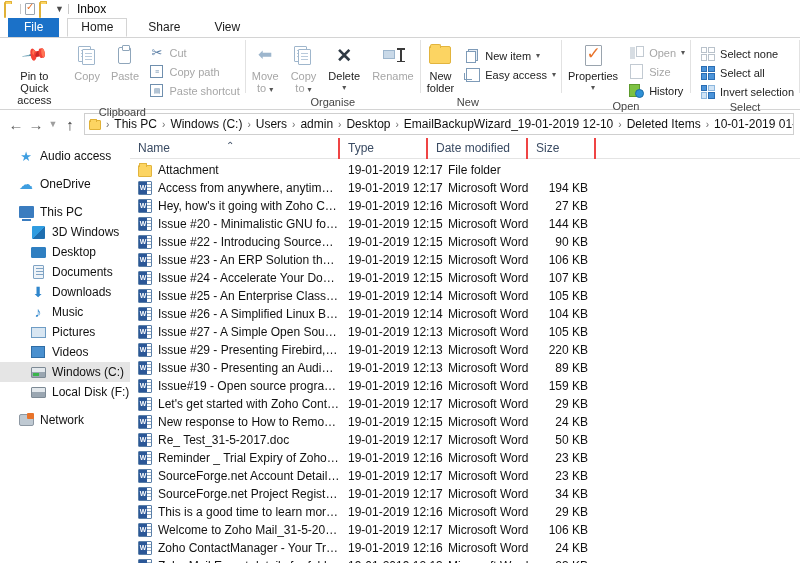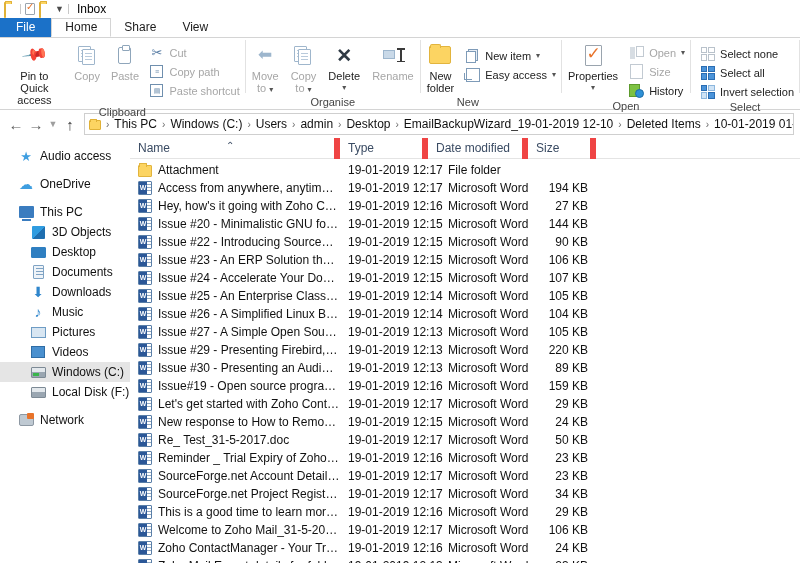"File" .tab { margin-left: none -> 8px }
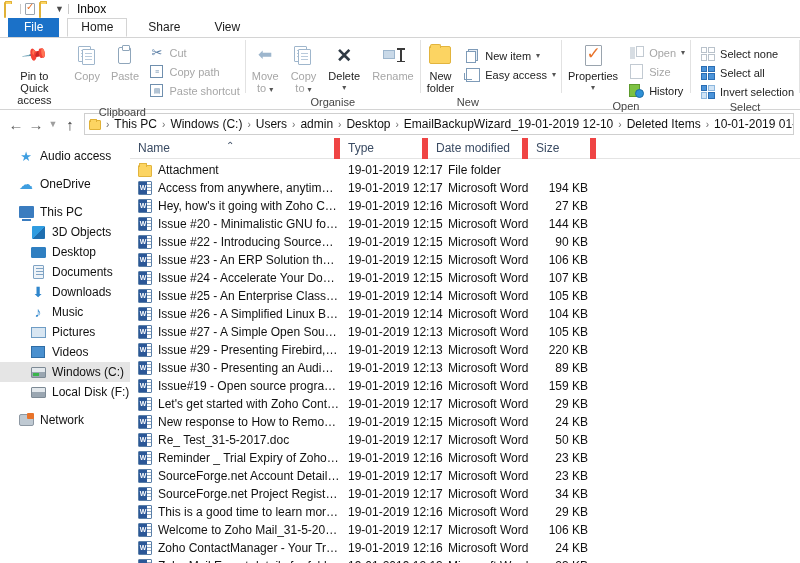"Name" .colhead .ch { border-right: 6px solid #ef4444 -> 2px solid #ef4444 }
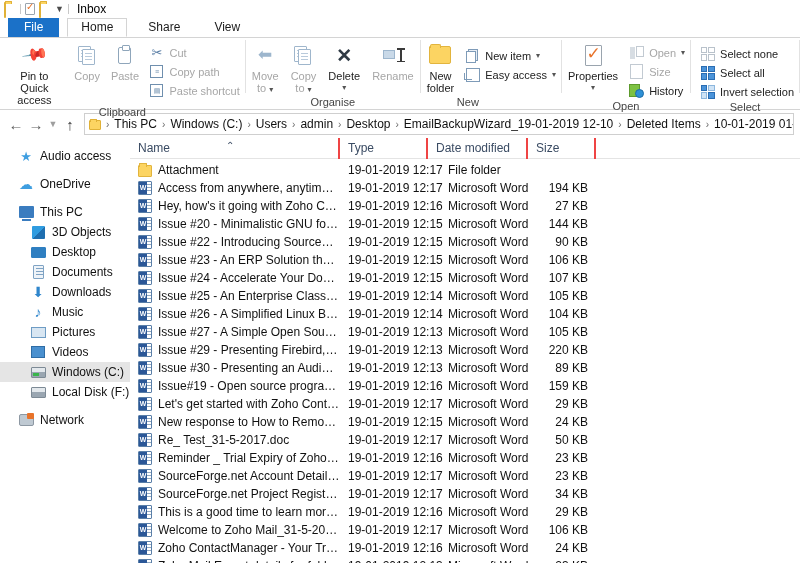"3D Objects" span { text: Objects -> Windows }
